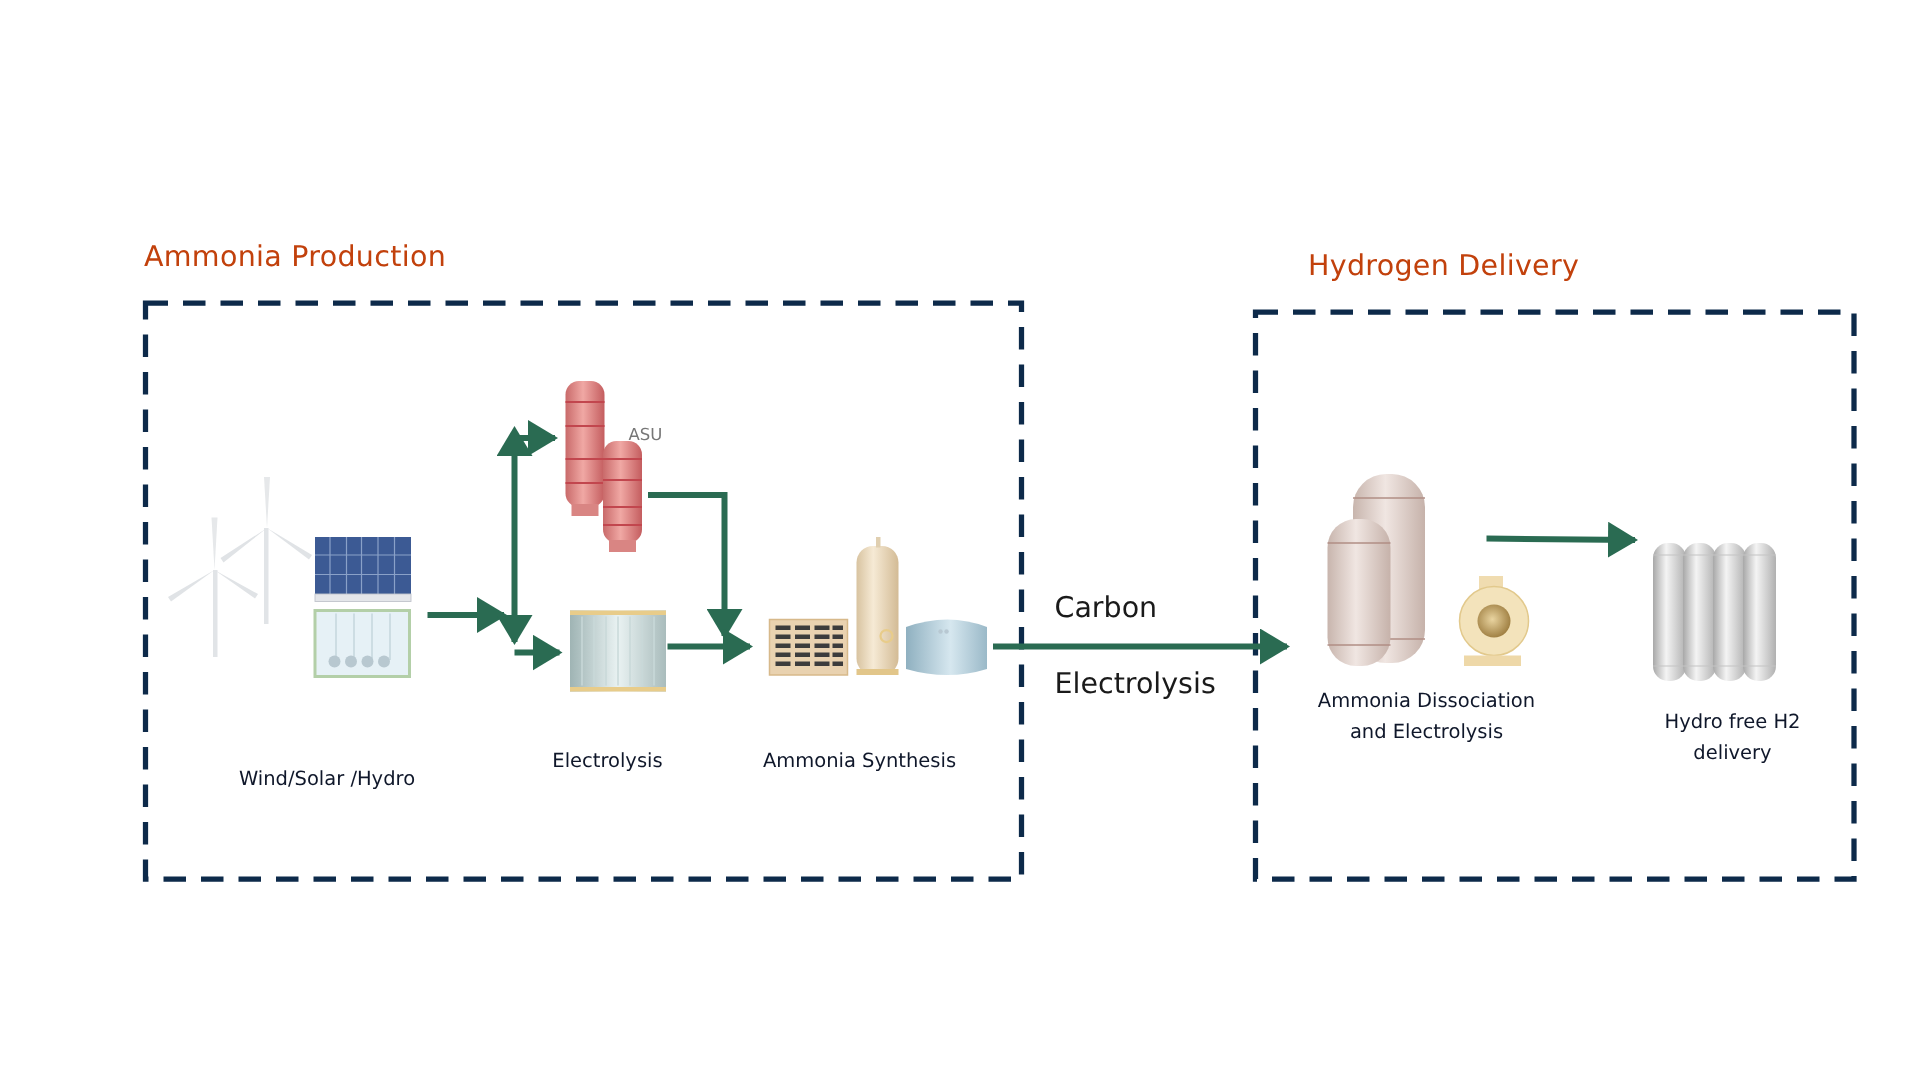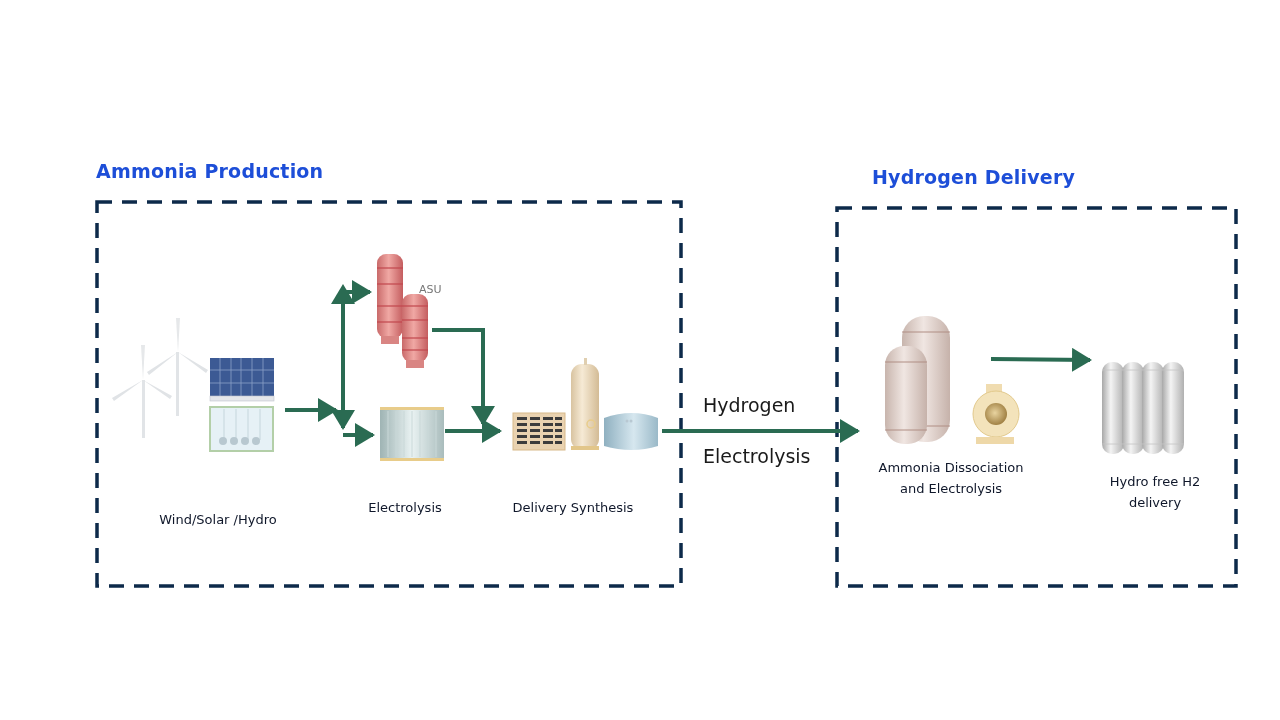"Ammonia Production" .section-title { color: #1d4ed8 -> #c2410c; font-weight: bold -> normal }
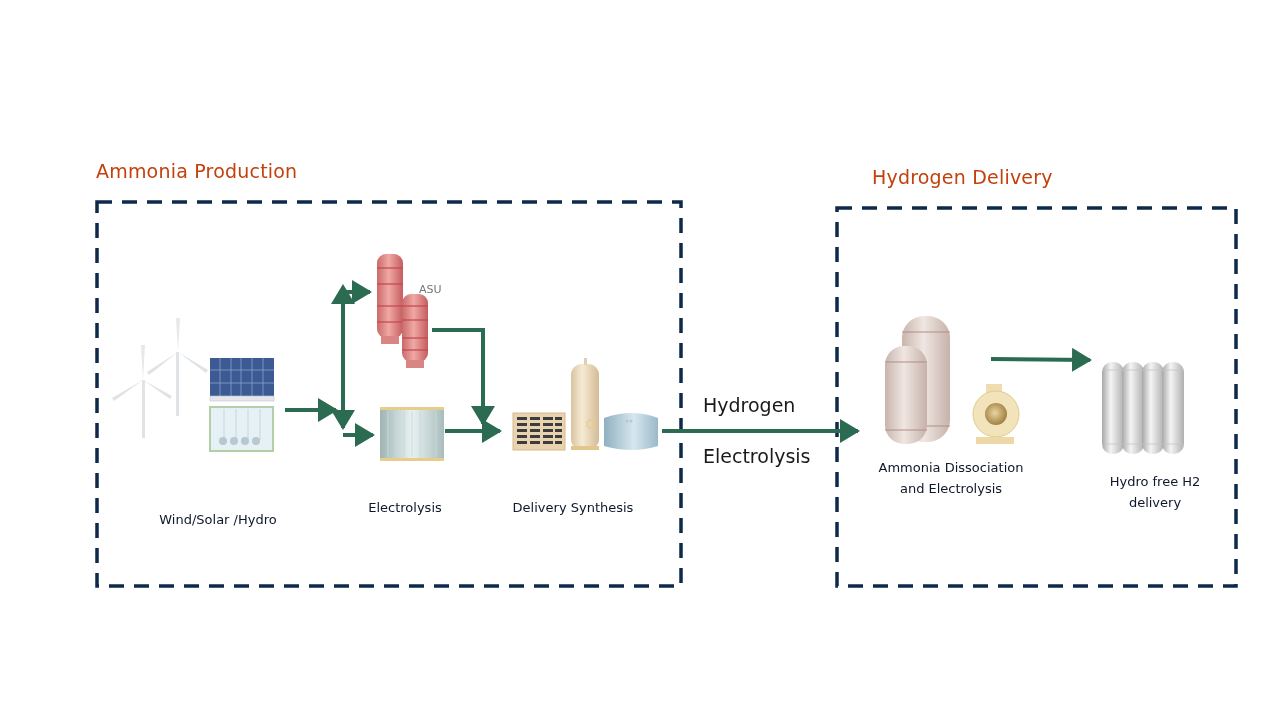"Hydrogen" div.dist-label { text: Hydrogen -> Carbon }
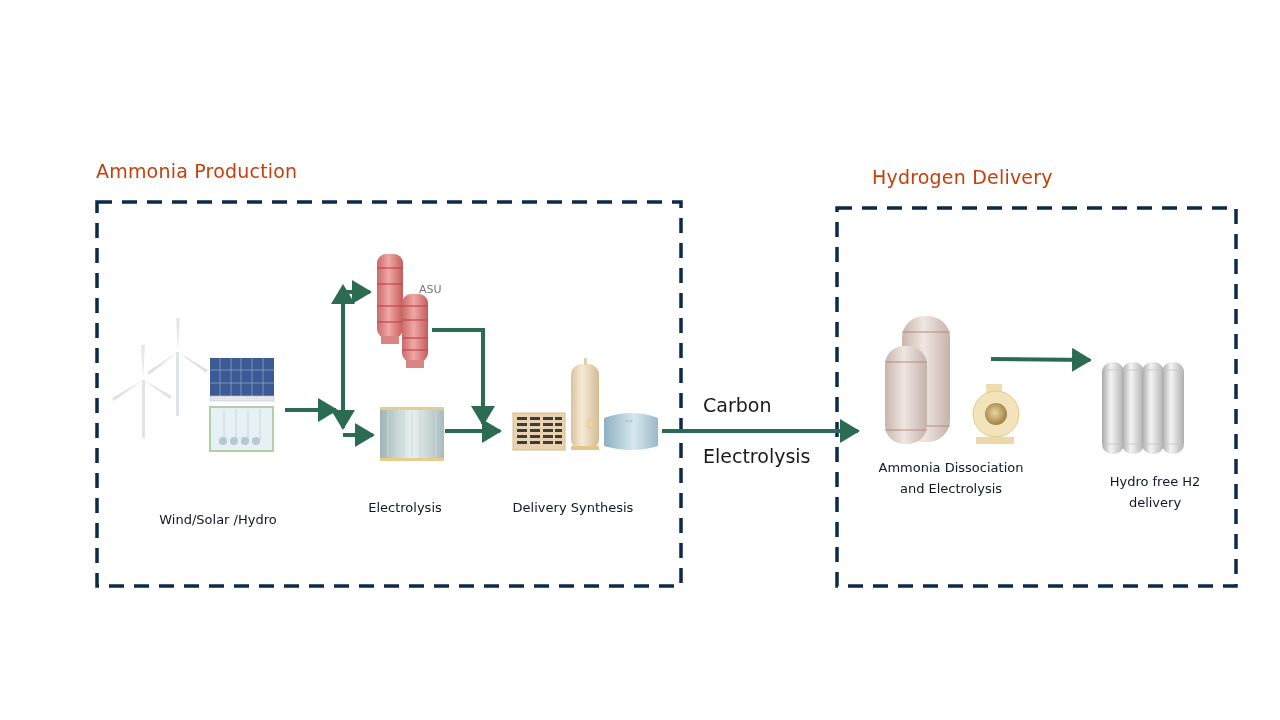"Delivery Synthesis" div.label { text: Delivery -> Ammonia }
